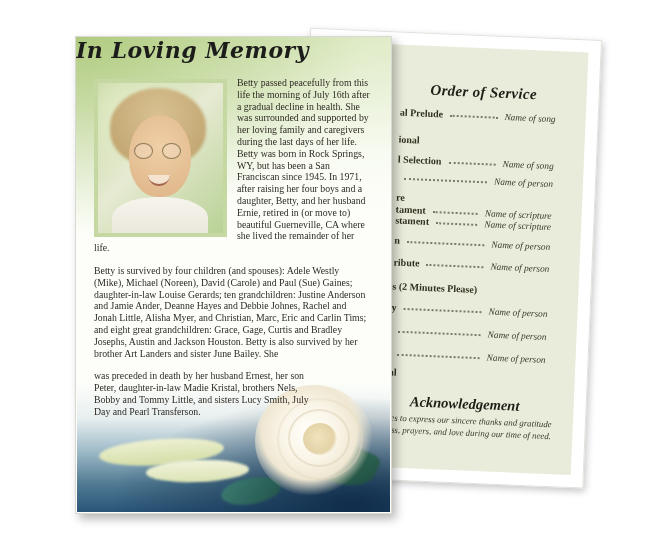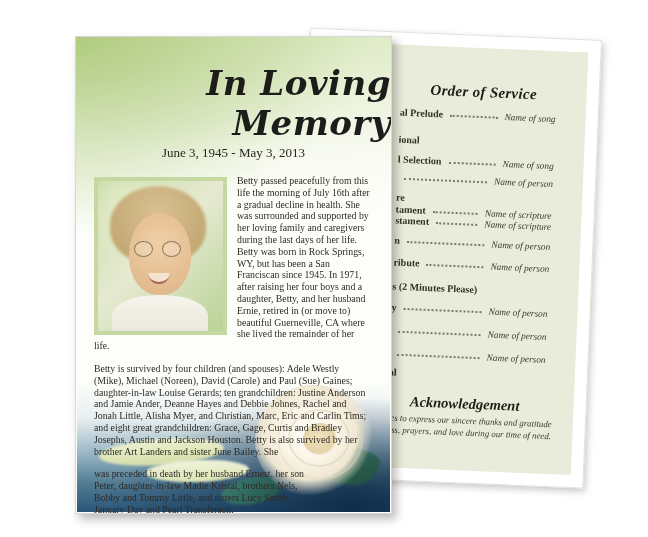"In Loving Memory" .fp-heading { font-size: 34px -> 22px; margin-top: 26px -> none; text-align: right -> left }
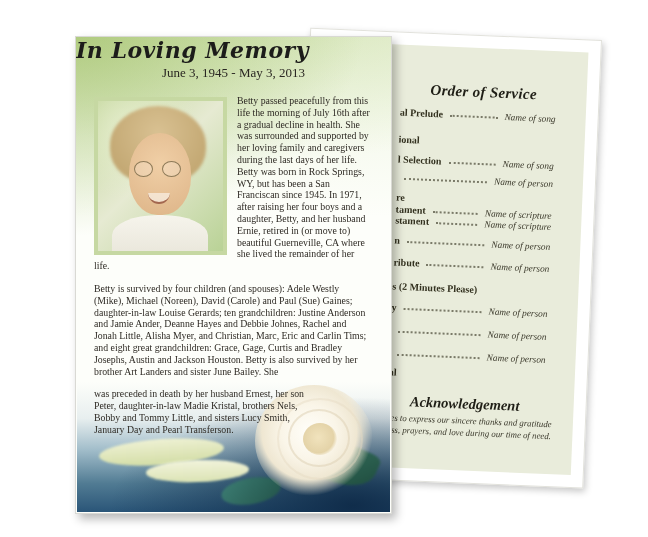"June 3, 1945 - May" div.fp-dates { html: <div>June 3, 1945 - May 3, 2013</div> -> none }
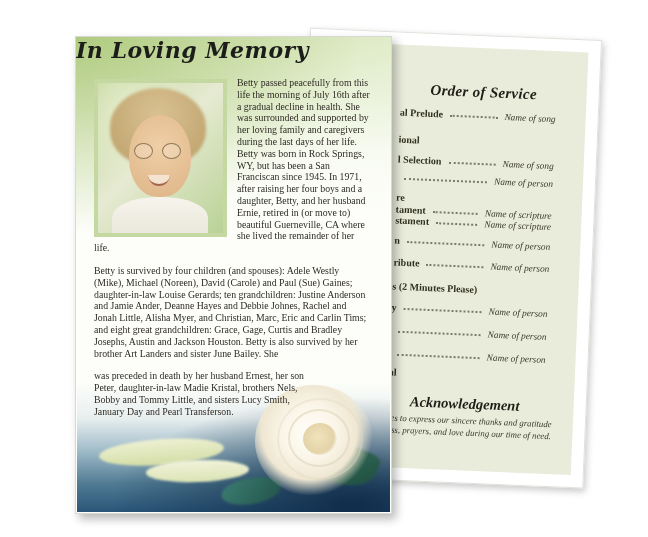"was preceded in death by" p.p-narrow { text: January -> July }
